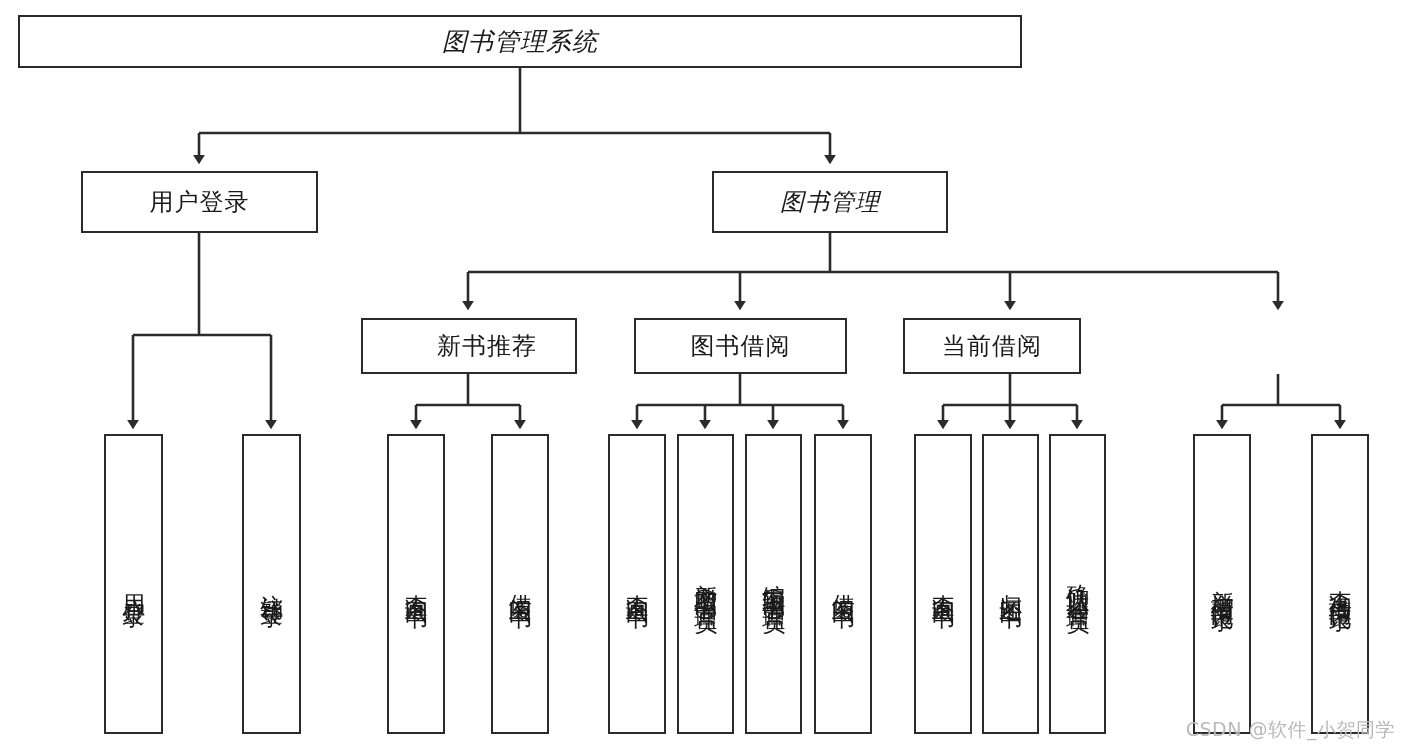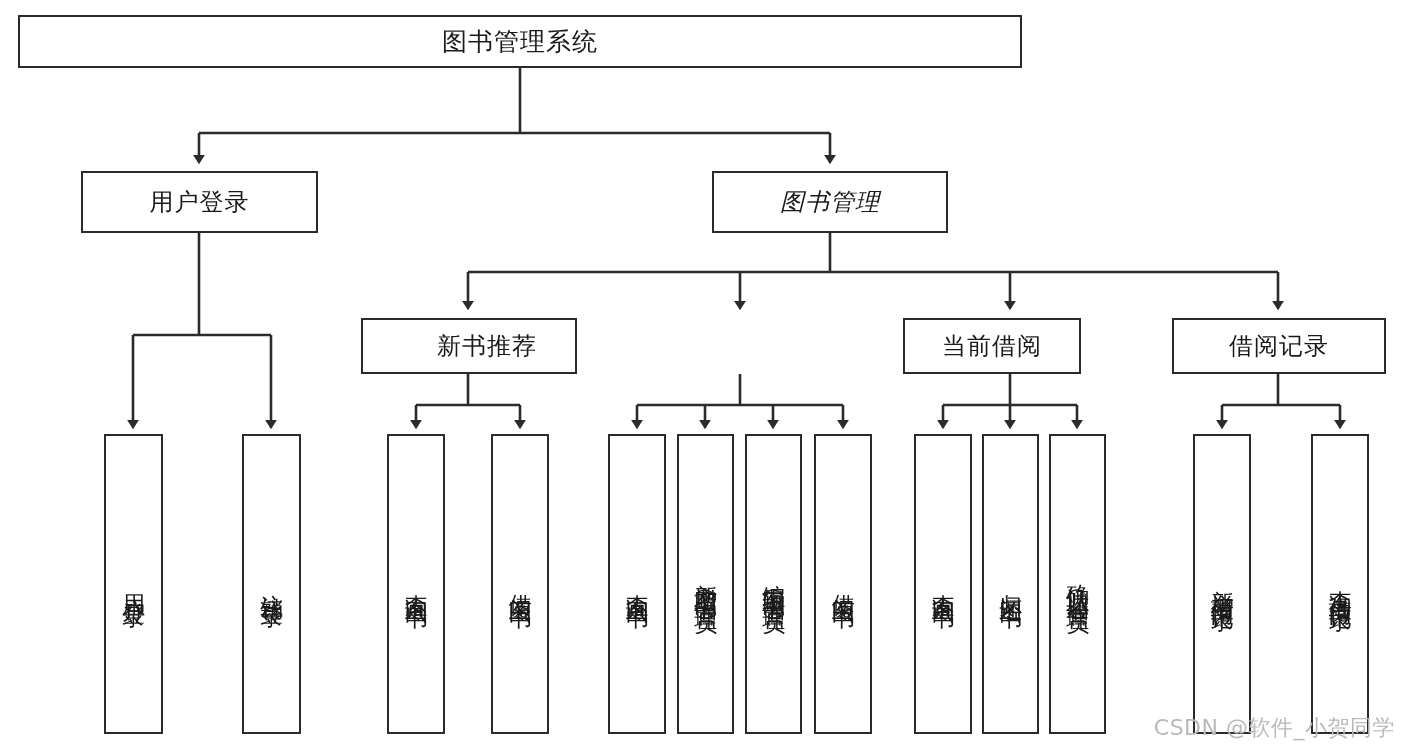"图书管理系统" .node.root { font-style: none -> italic }
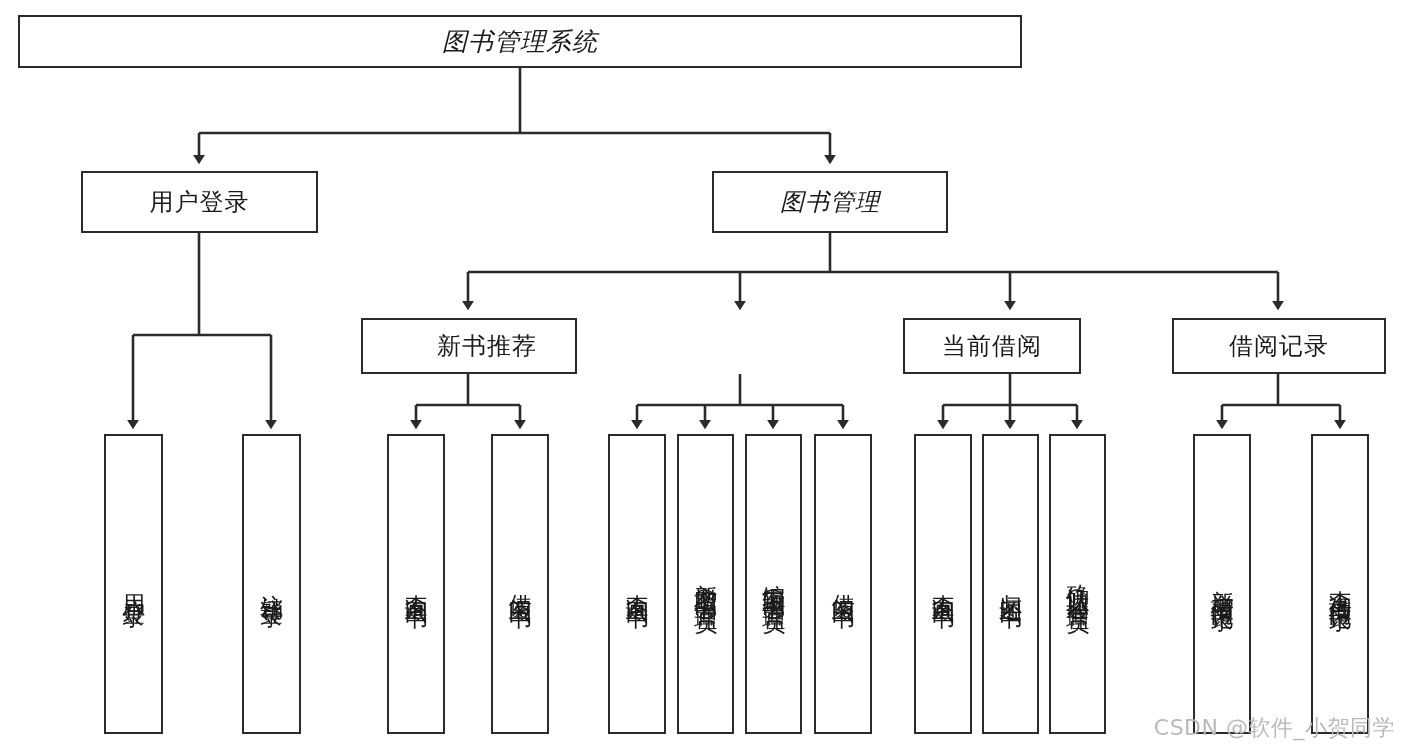"图书借阅" div.node { html: none -> <div> <span>图书借阅</span> </div> }
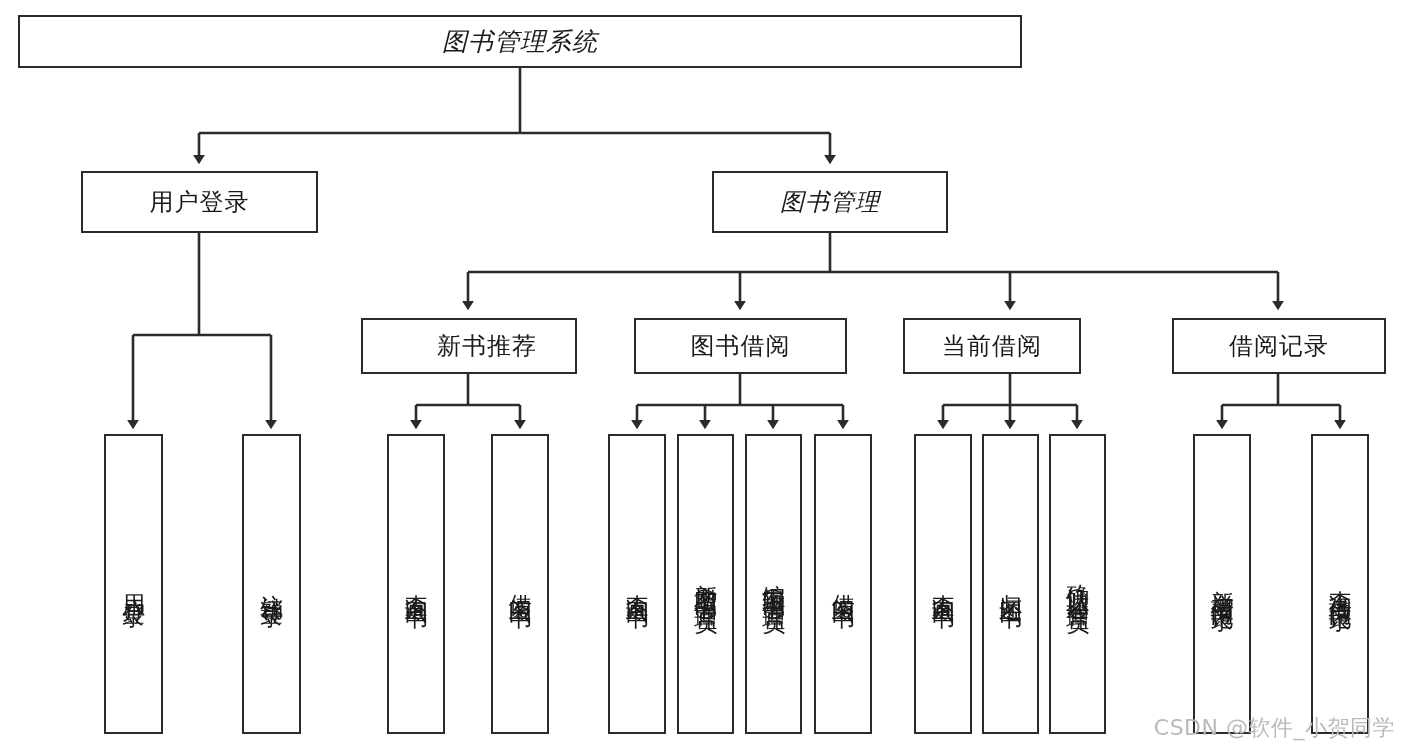"借阅记录" div.node { html: <div> <span>借阅记录</span> </div> -> none }
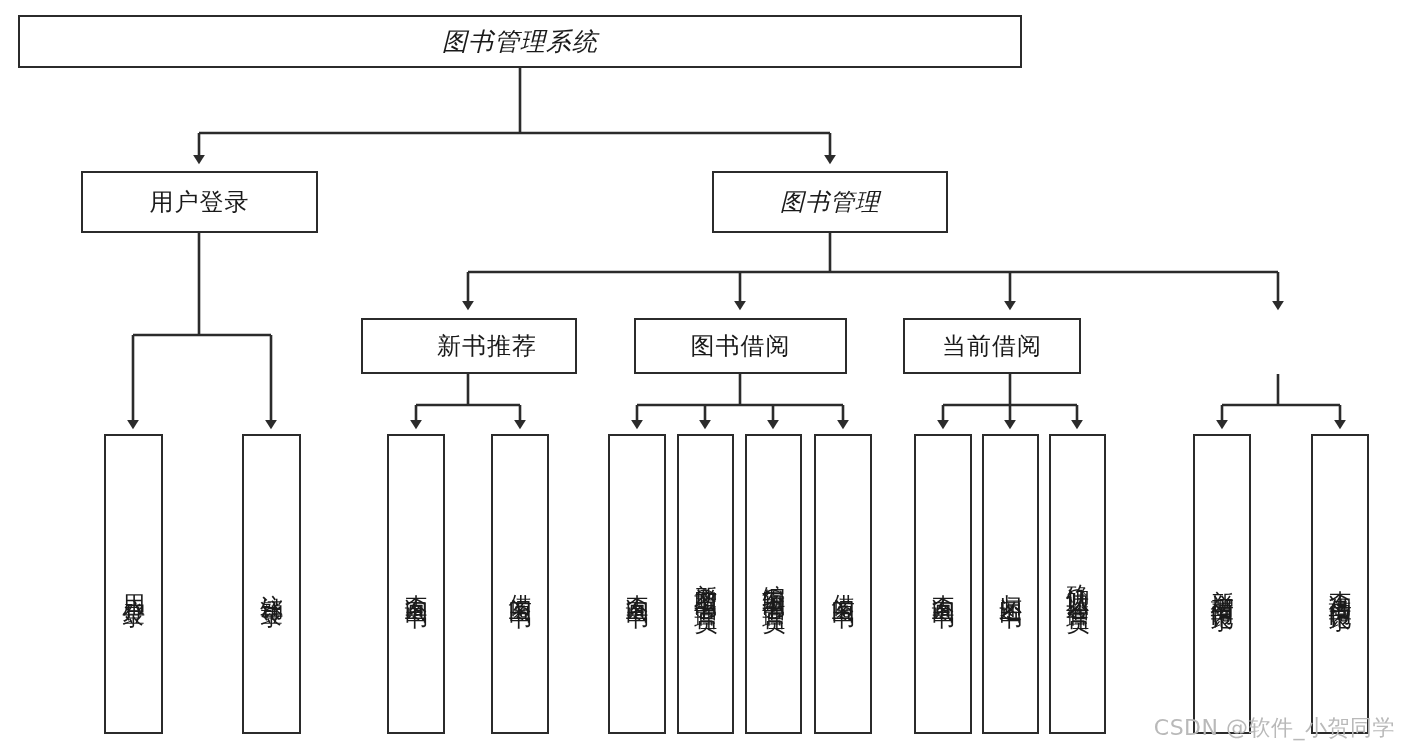"CSDN @软件_小贺同学" .watermark { font-size: 22px -> 19px }
